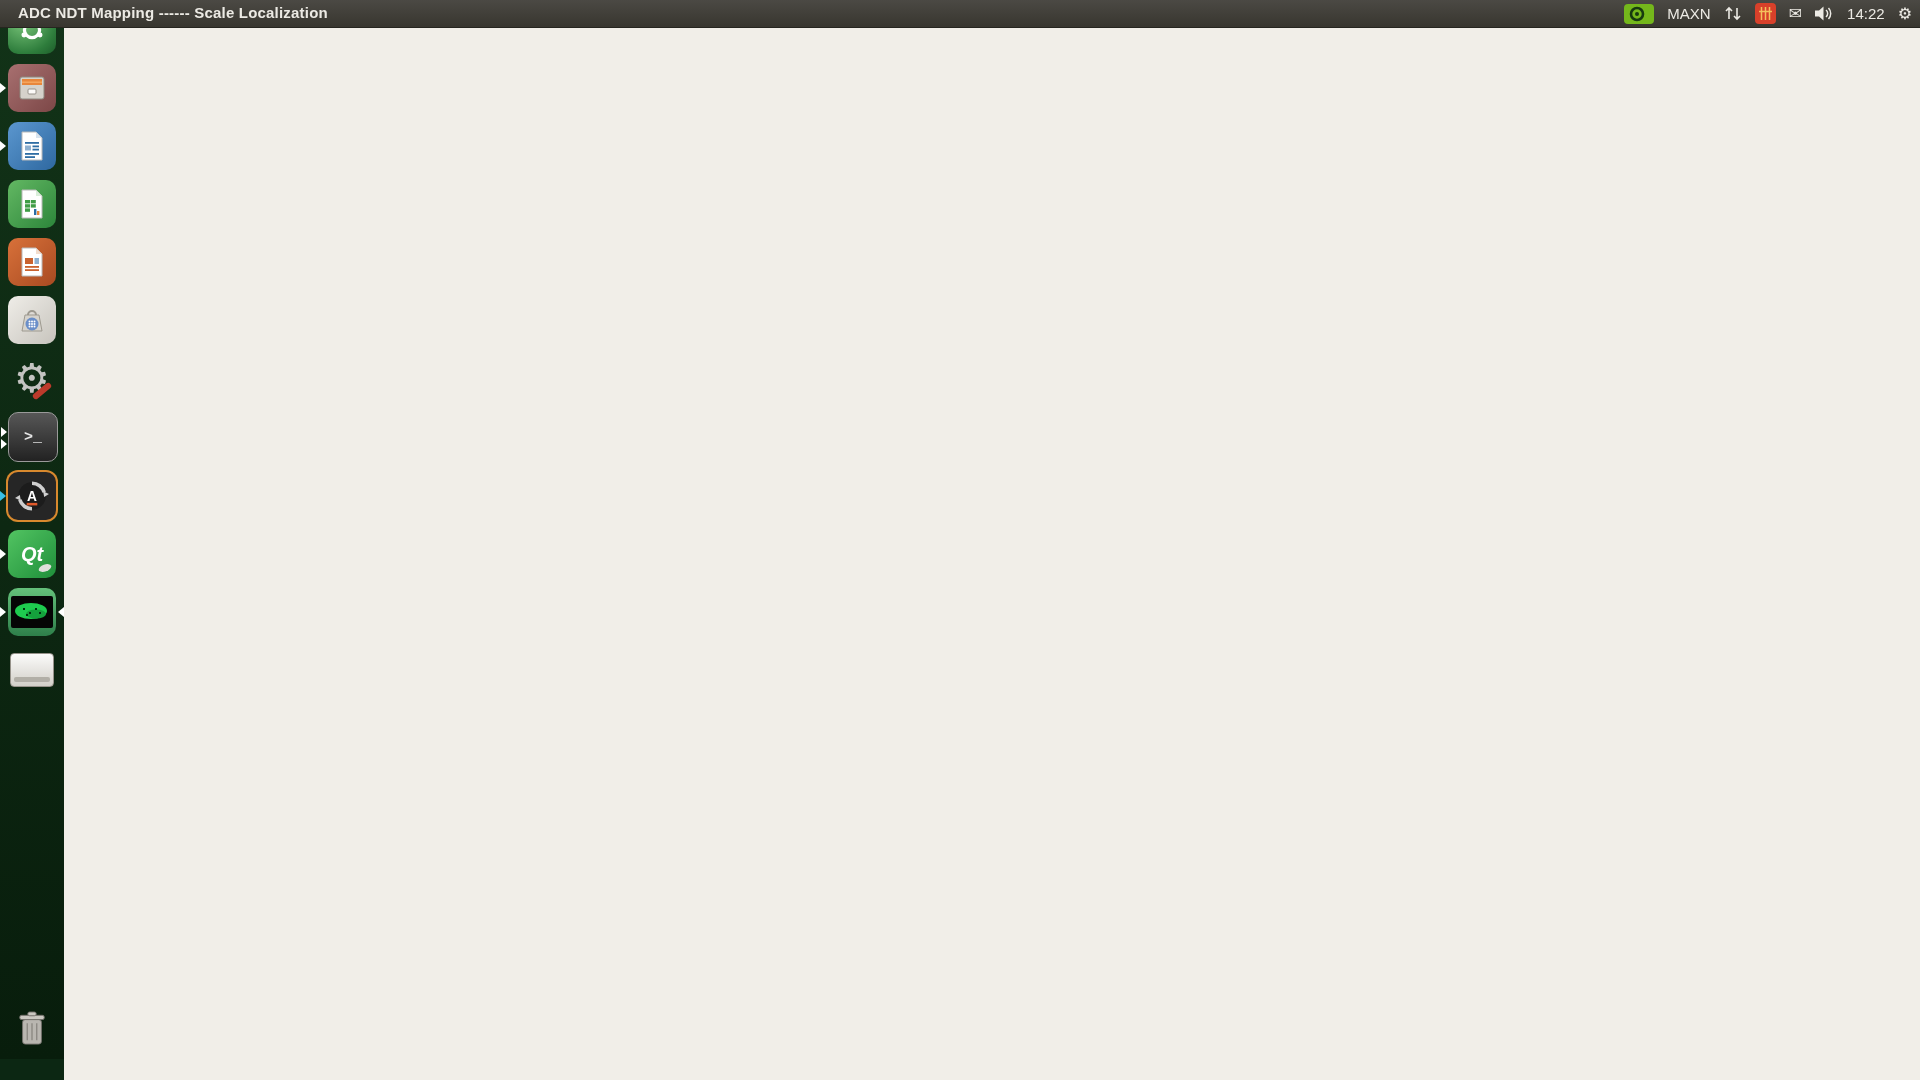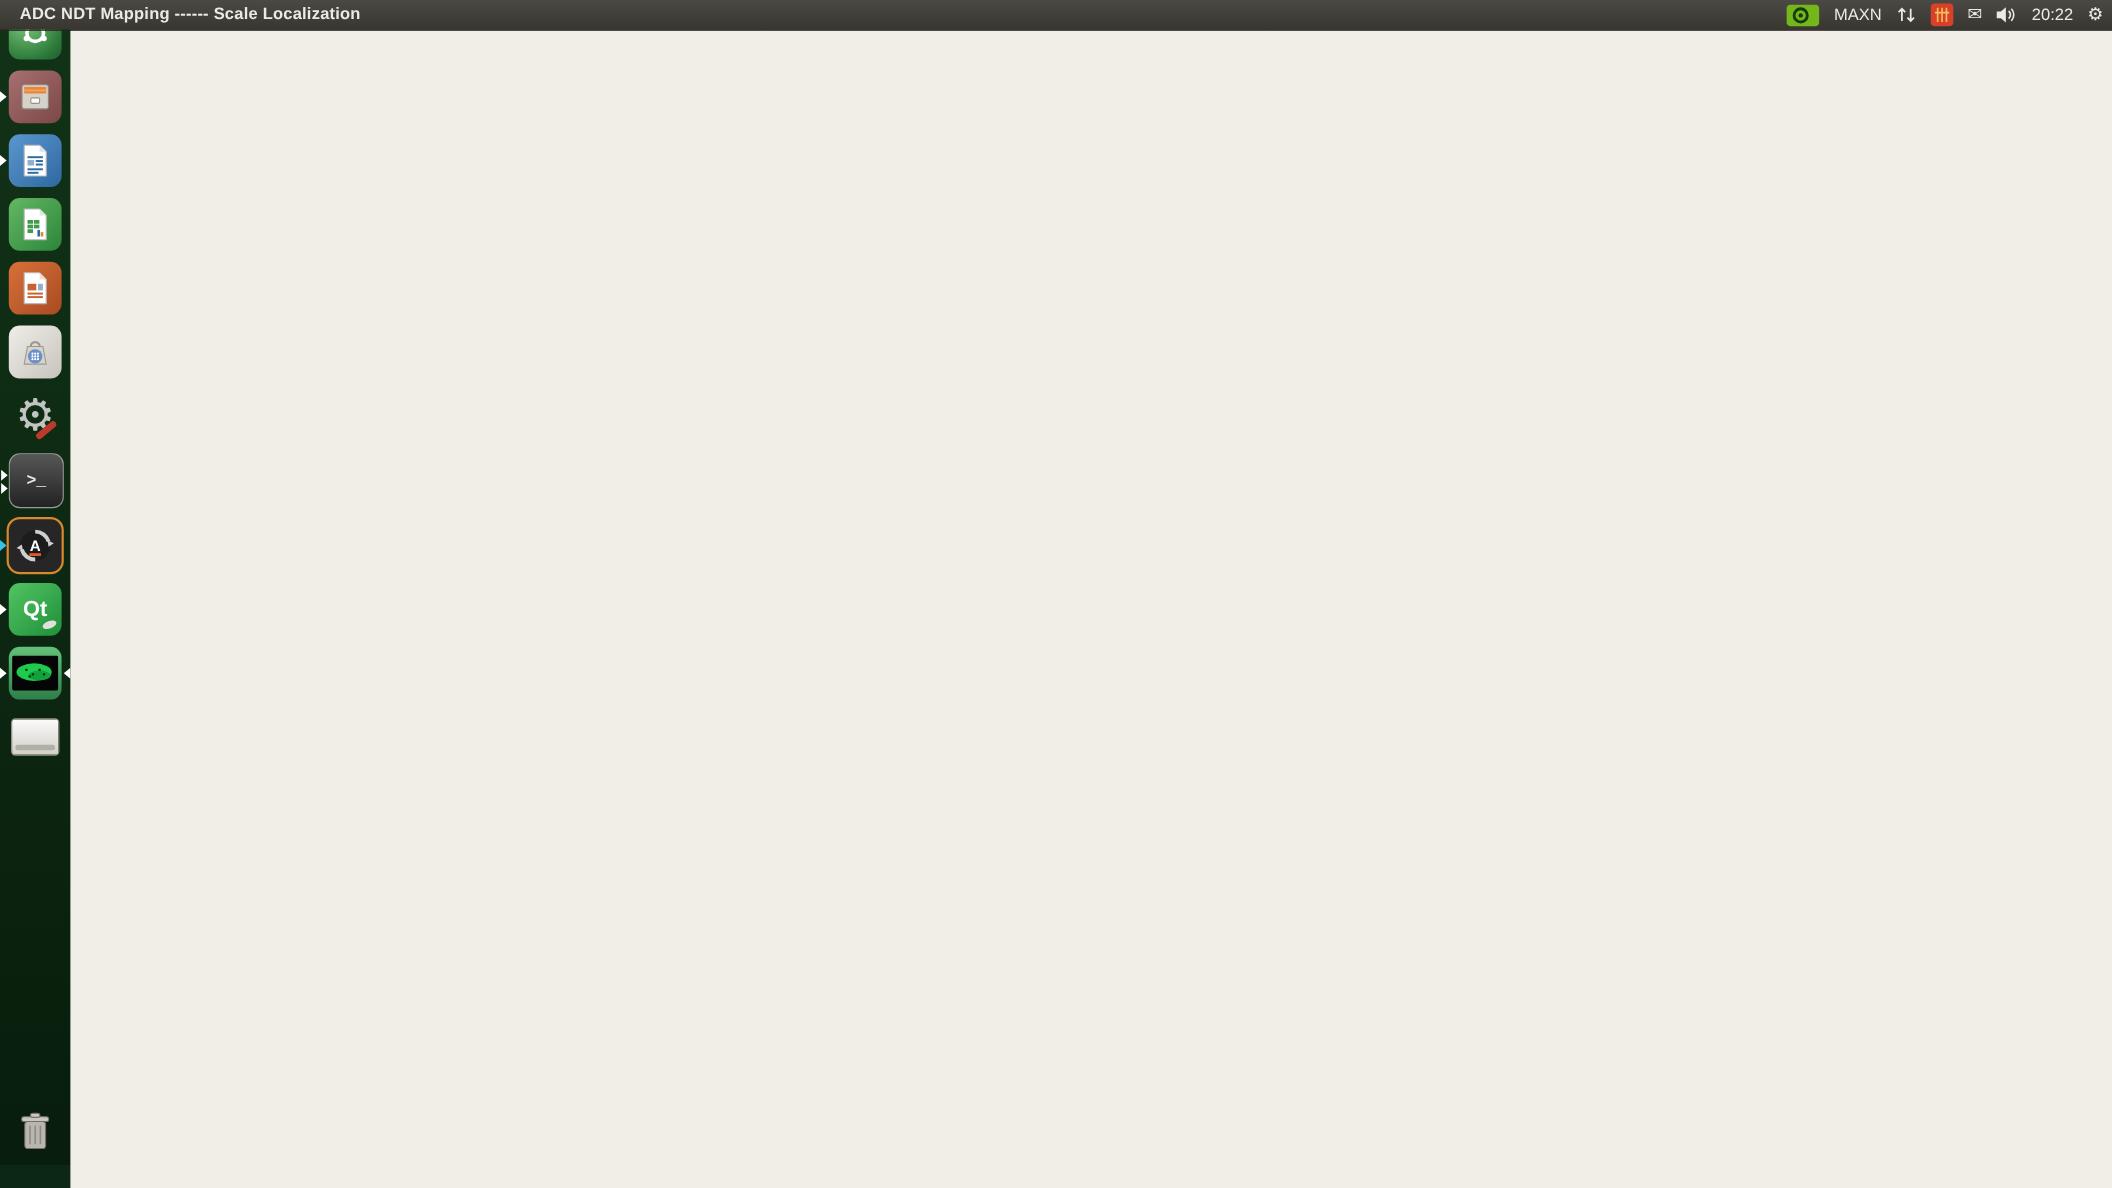"20:22" span.trayTxt { text: 20:22 -> 14:22 }
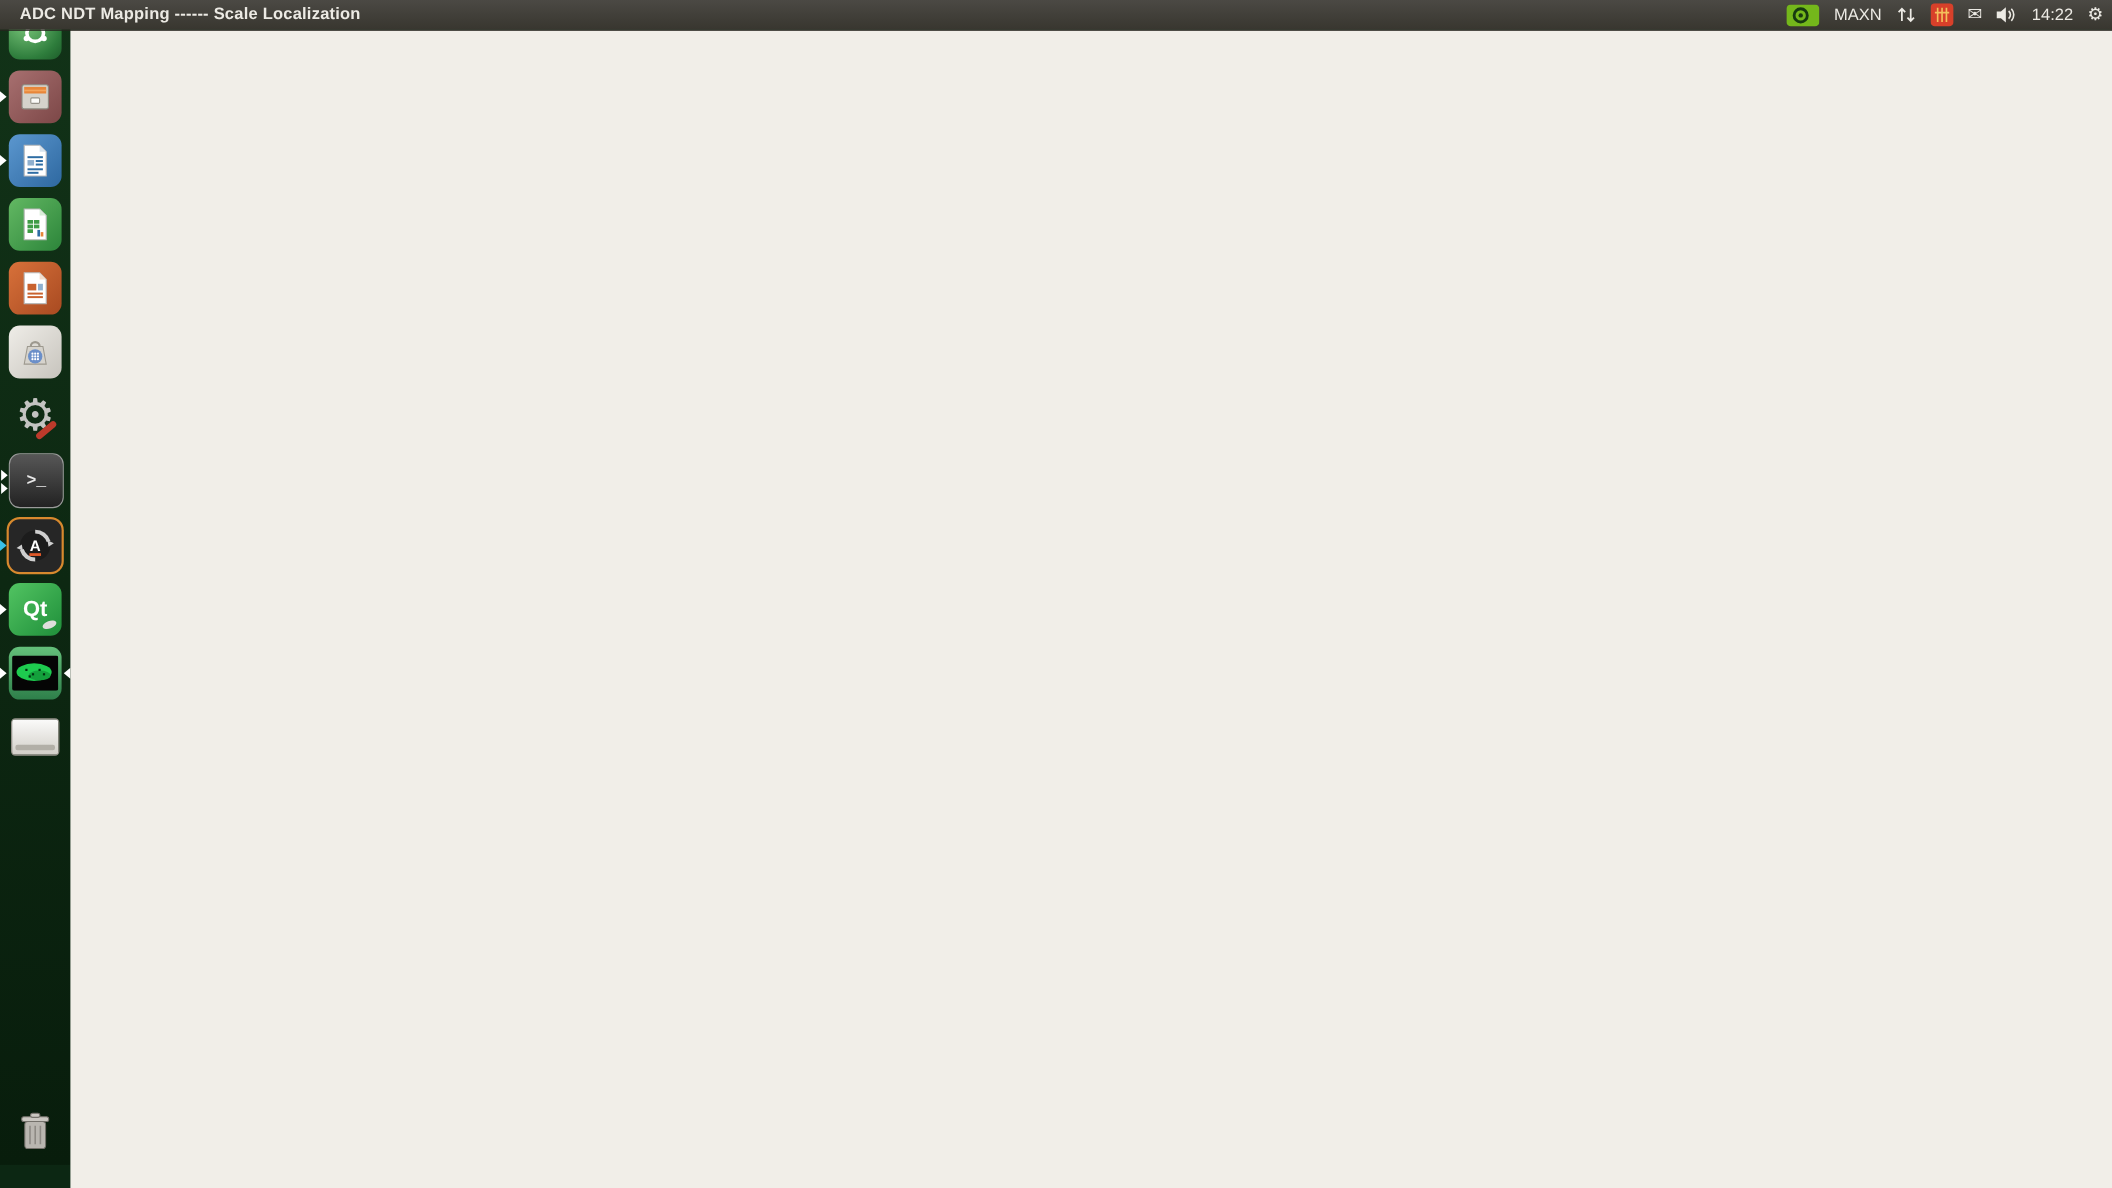"Qt" div.tile { font-style: none -> italic }
